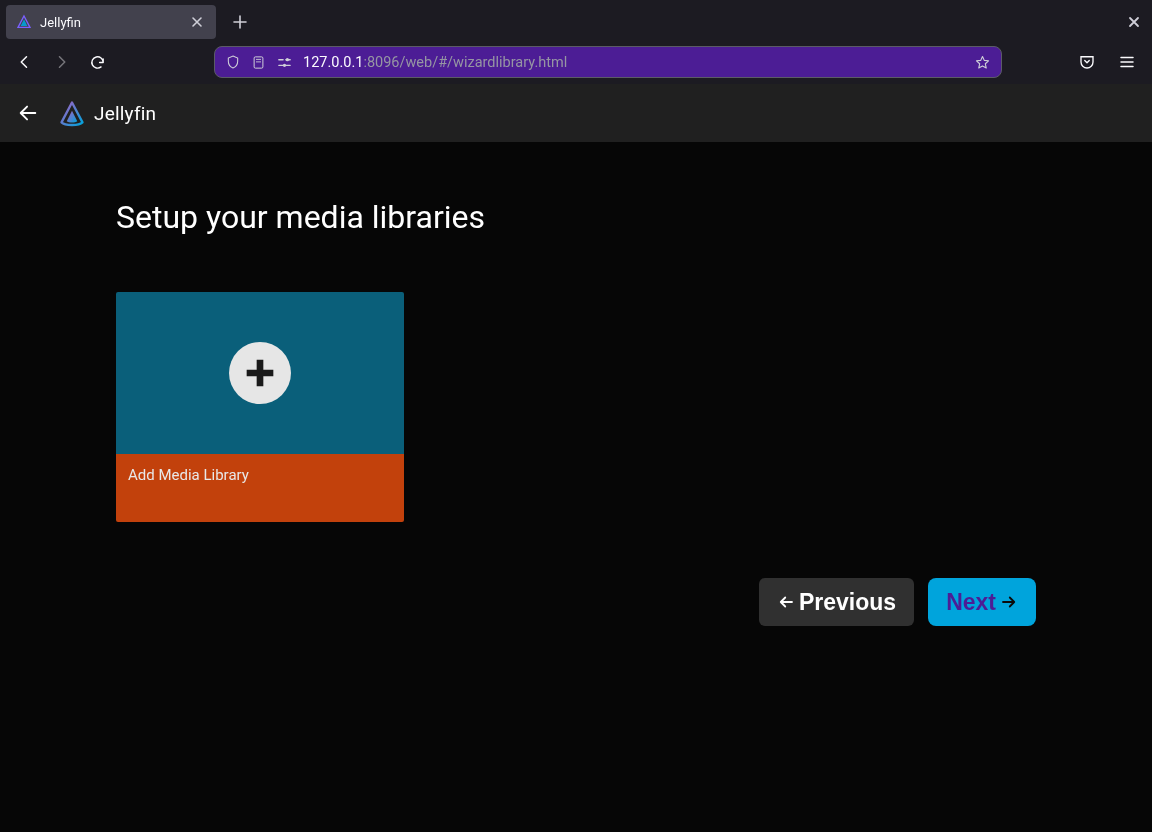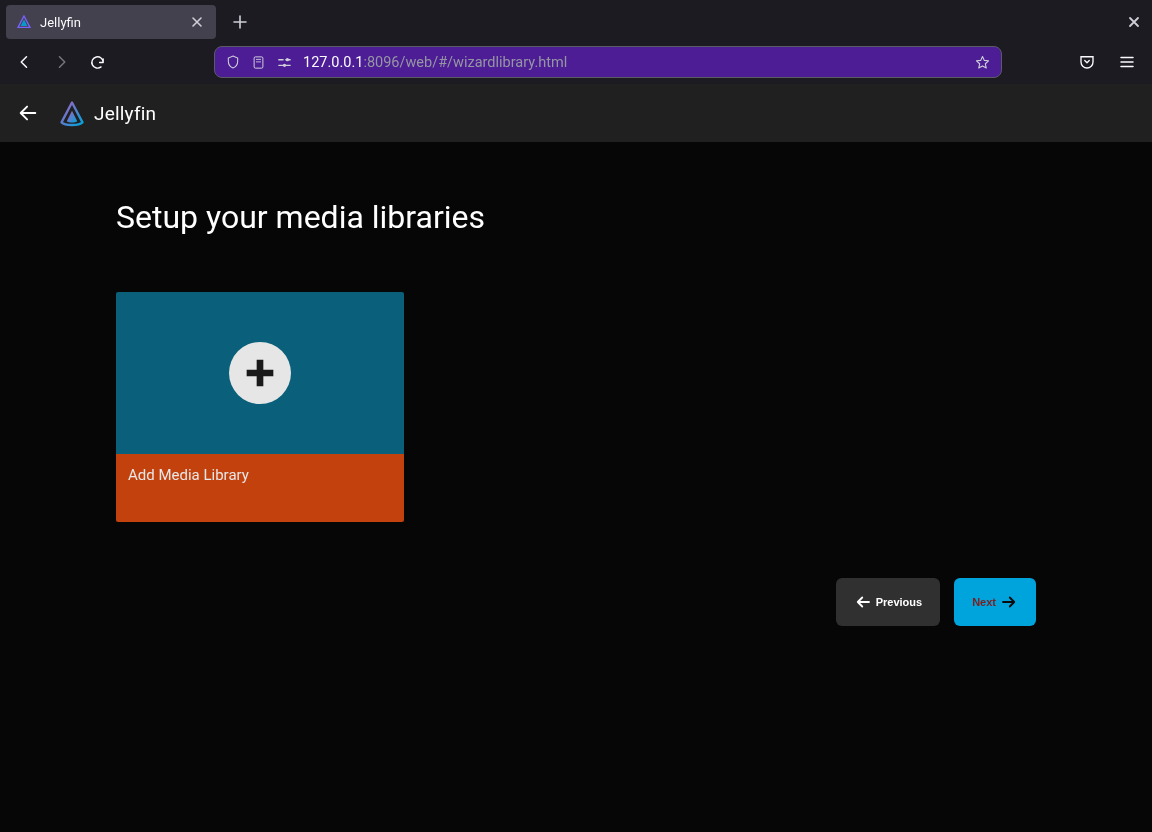"Previous" .btn { font-size: 11px -> 23px }
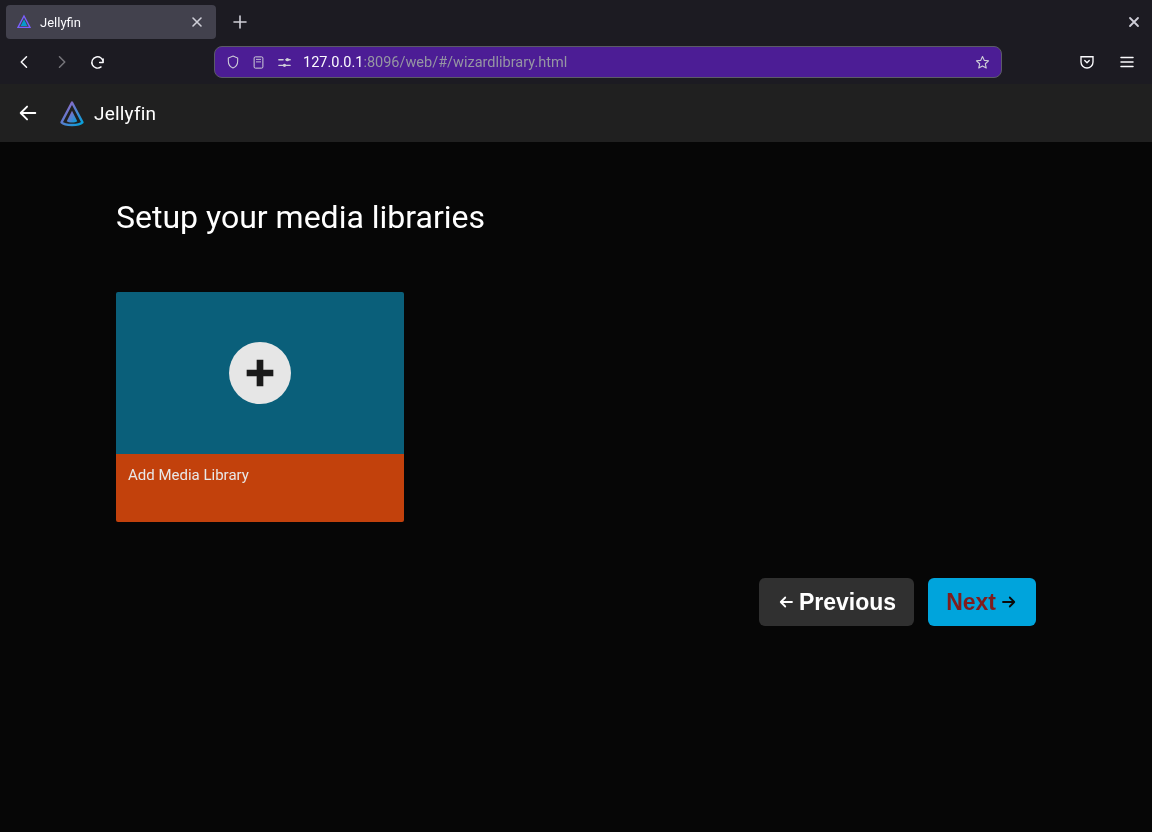"Next" .btn-primary { border-radius: none -> 8px; color: #7f1d1d -> #4c1d95 }
